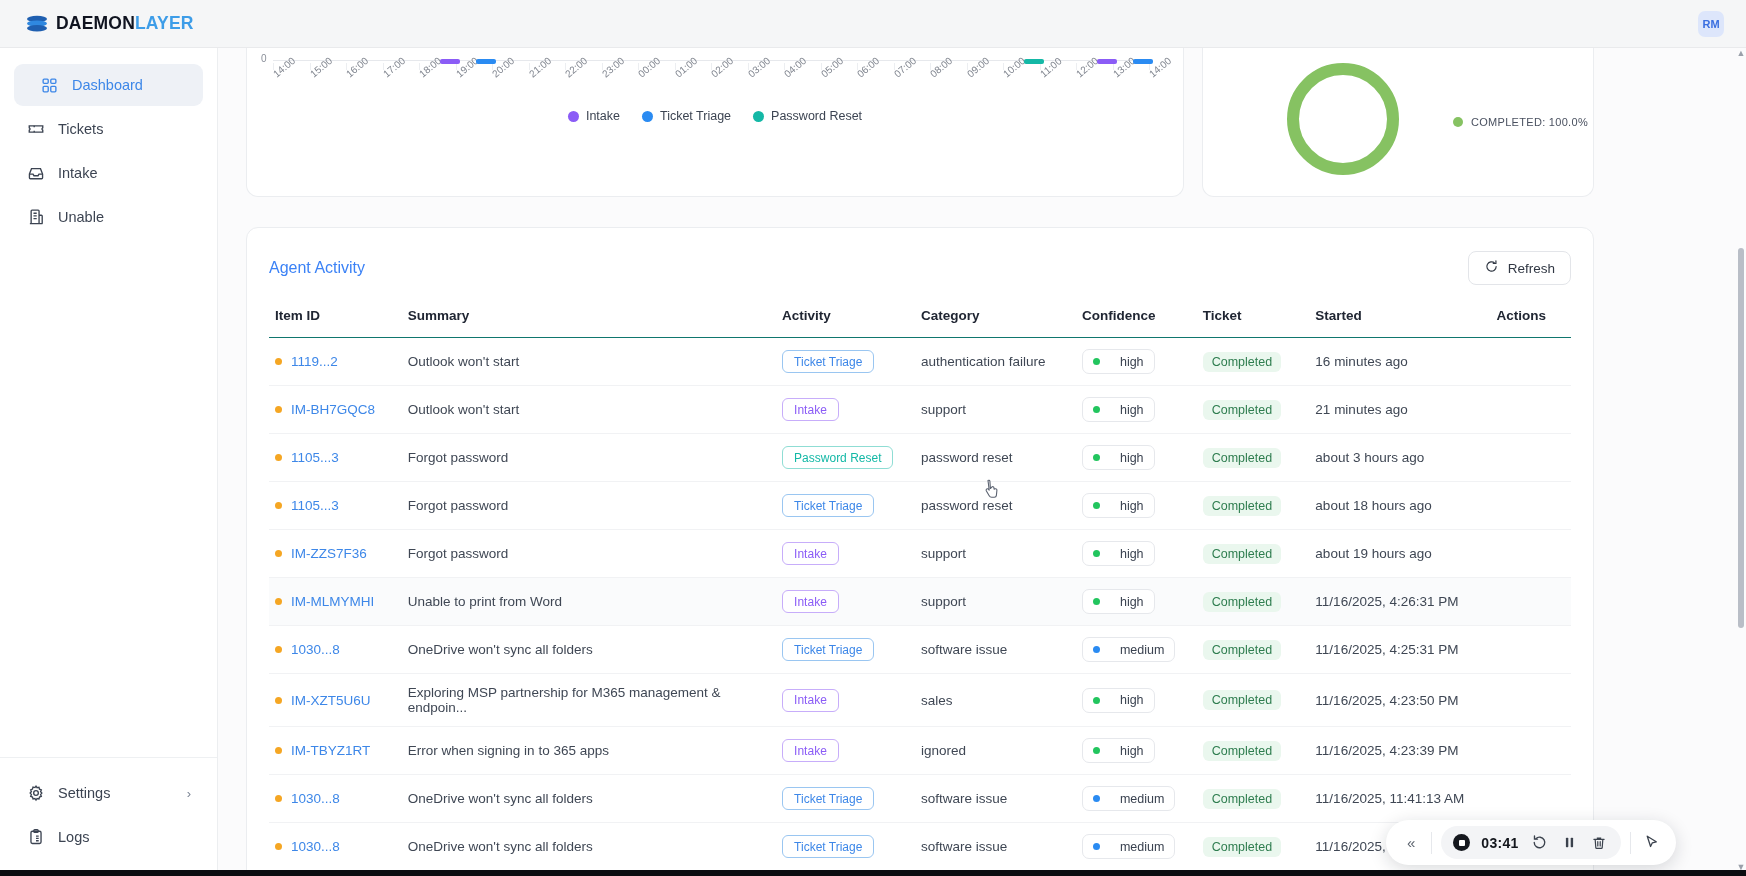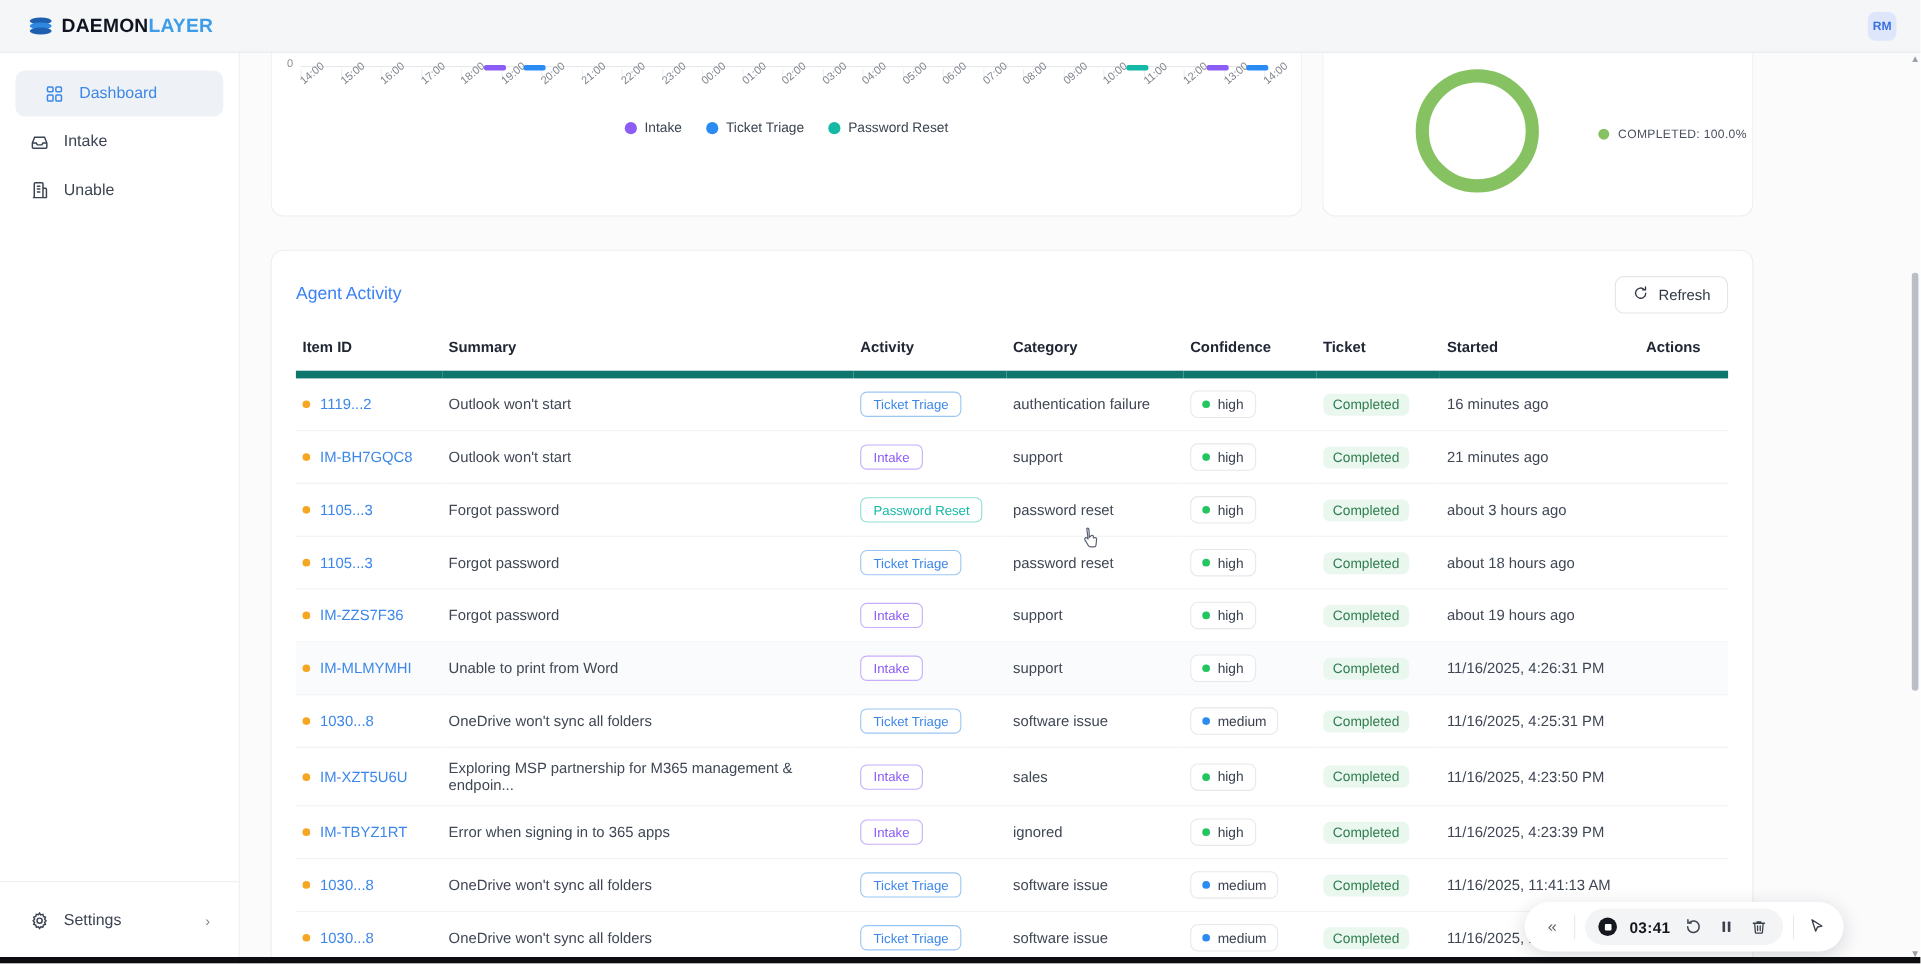"Tickets" div.nav-item { html: none -> <div> <span> <svg> <path></path> <path></path> </svg> </span> <span>Tickets</span> </div> }
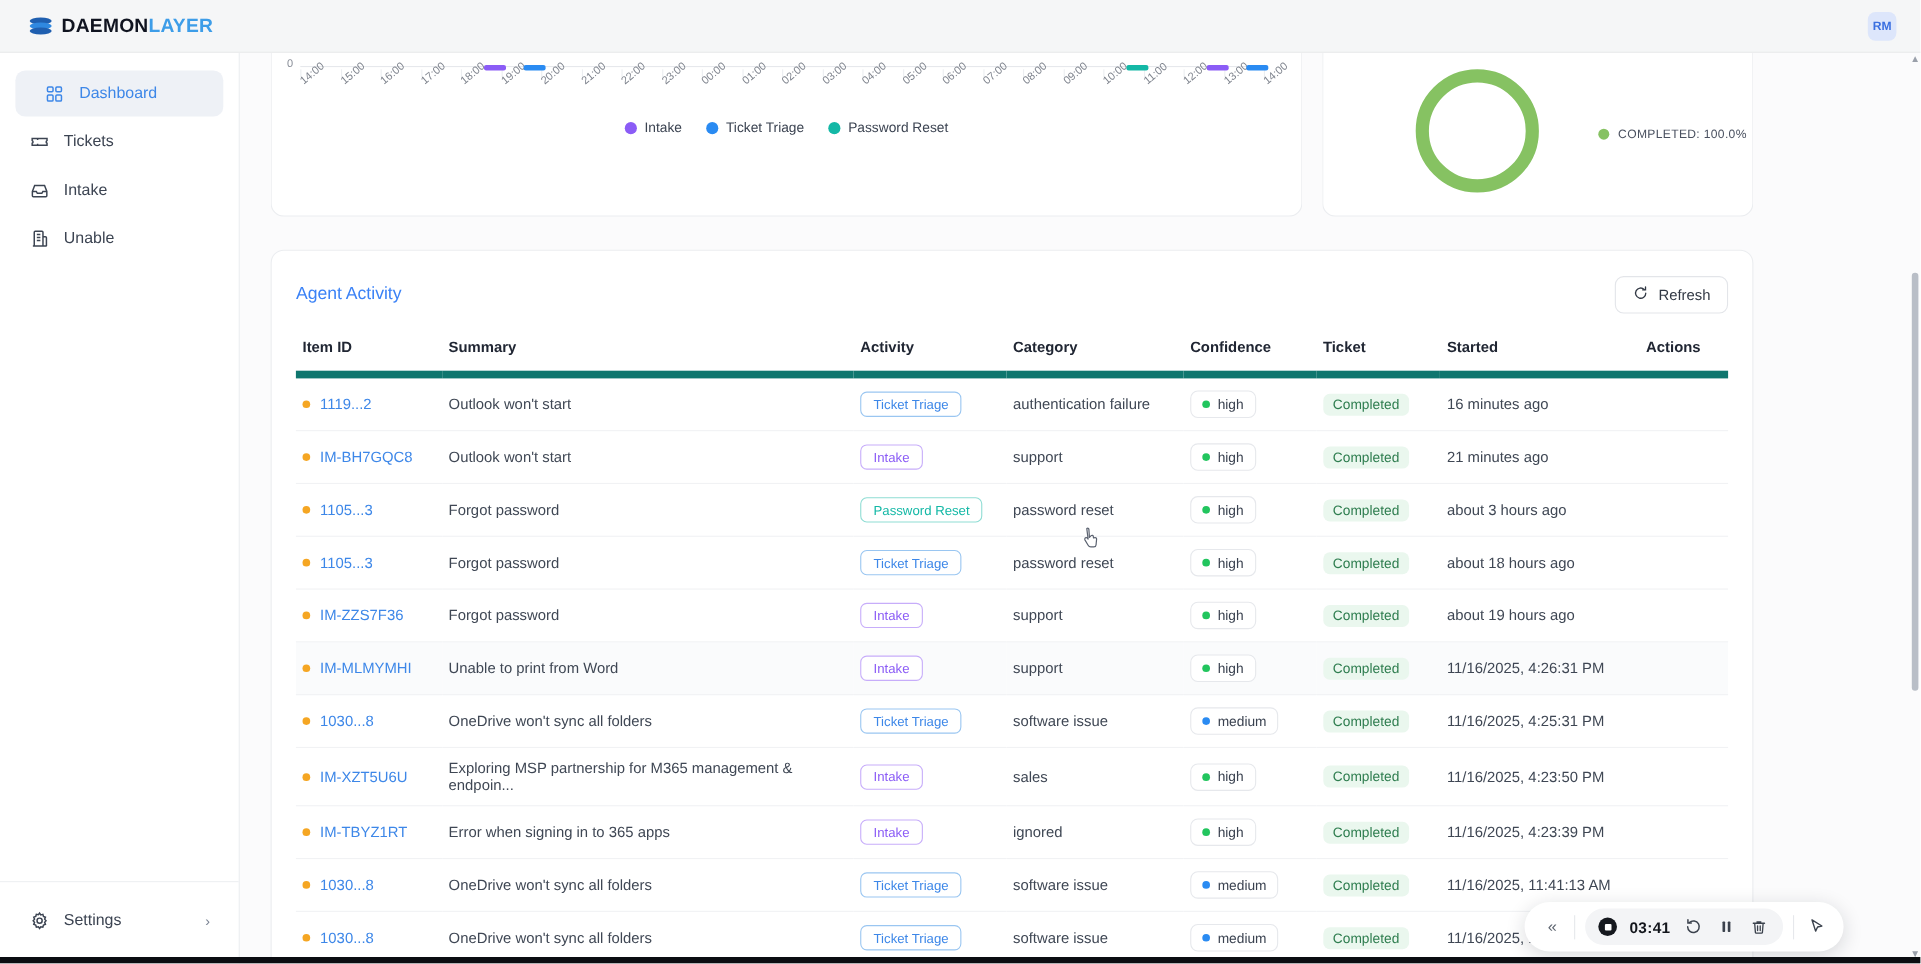"Item ID" thead th { border-bottom: 7px solid #0f766e -> 1px solid #0f766e }
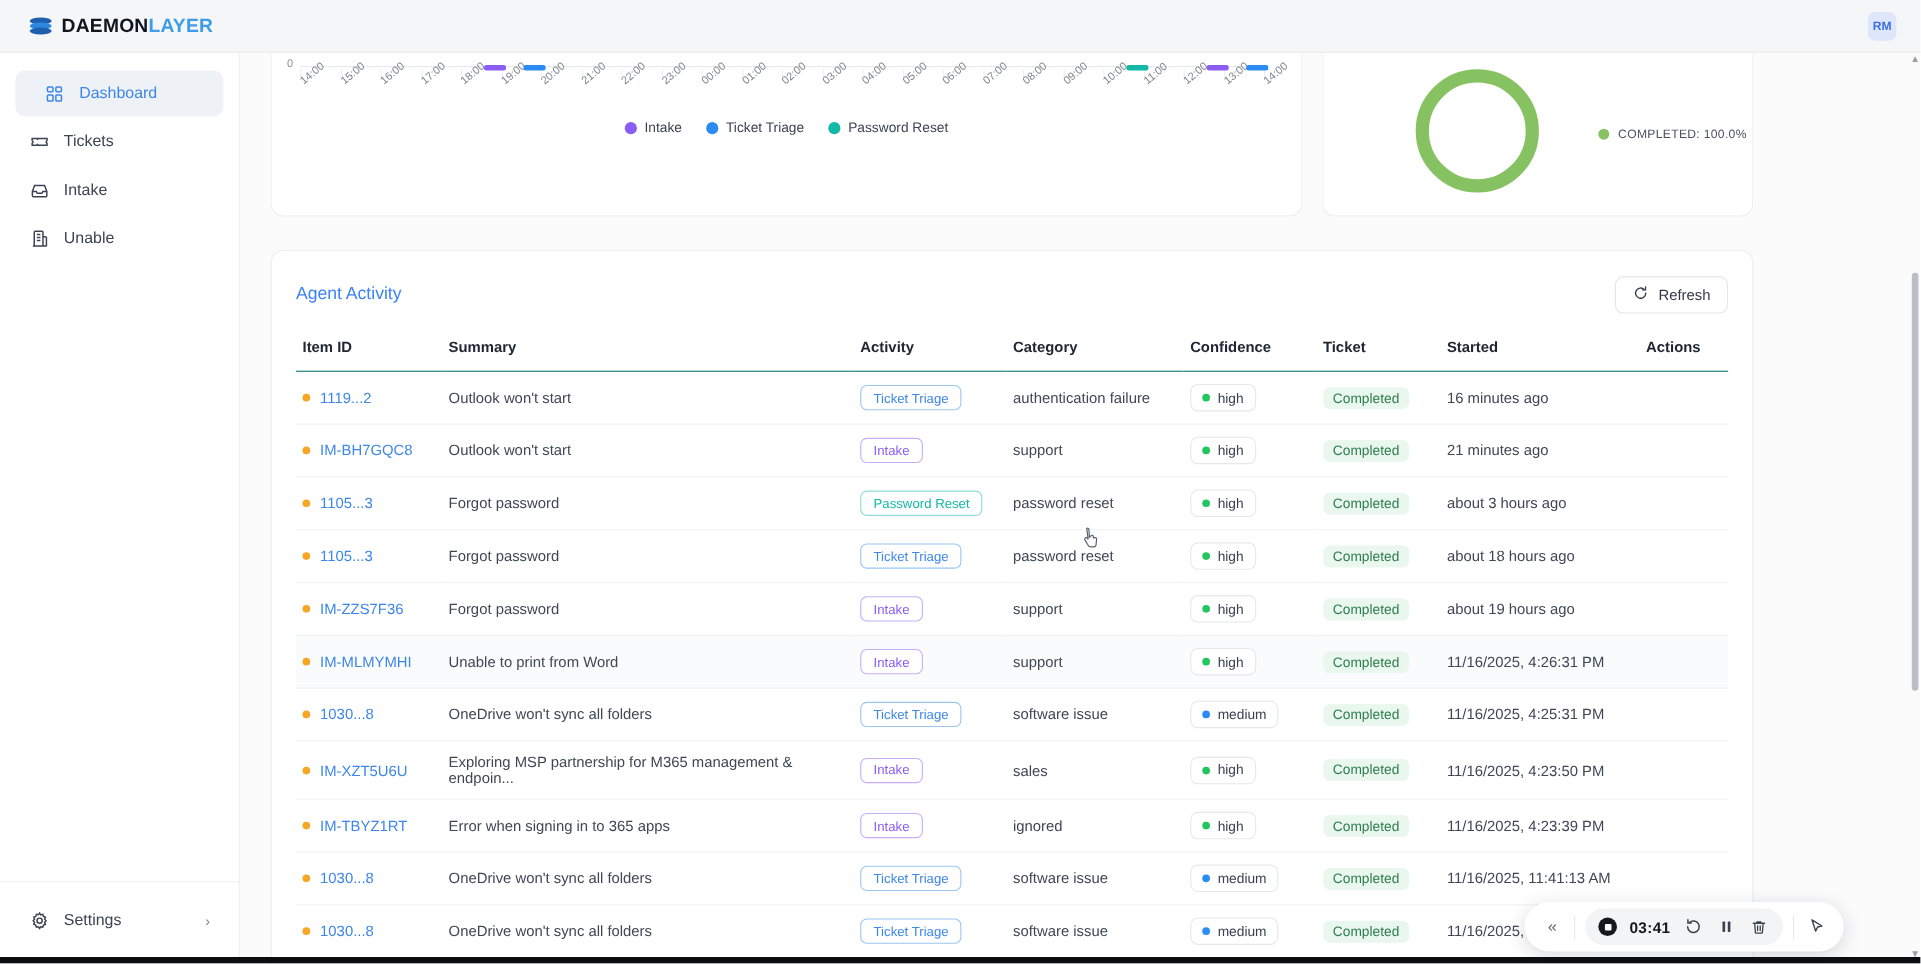"high" .conf { gap: 7px -> 20px }
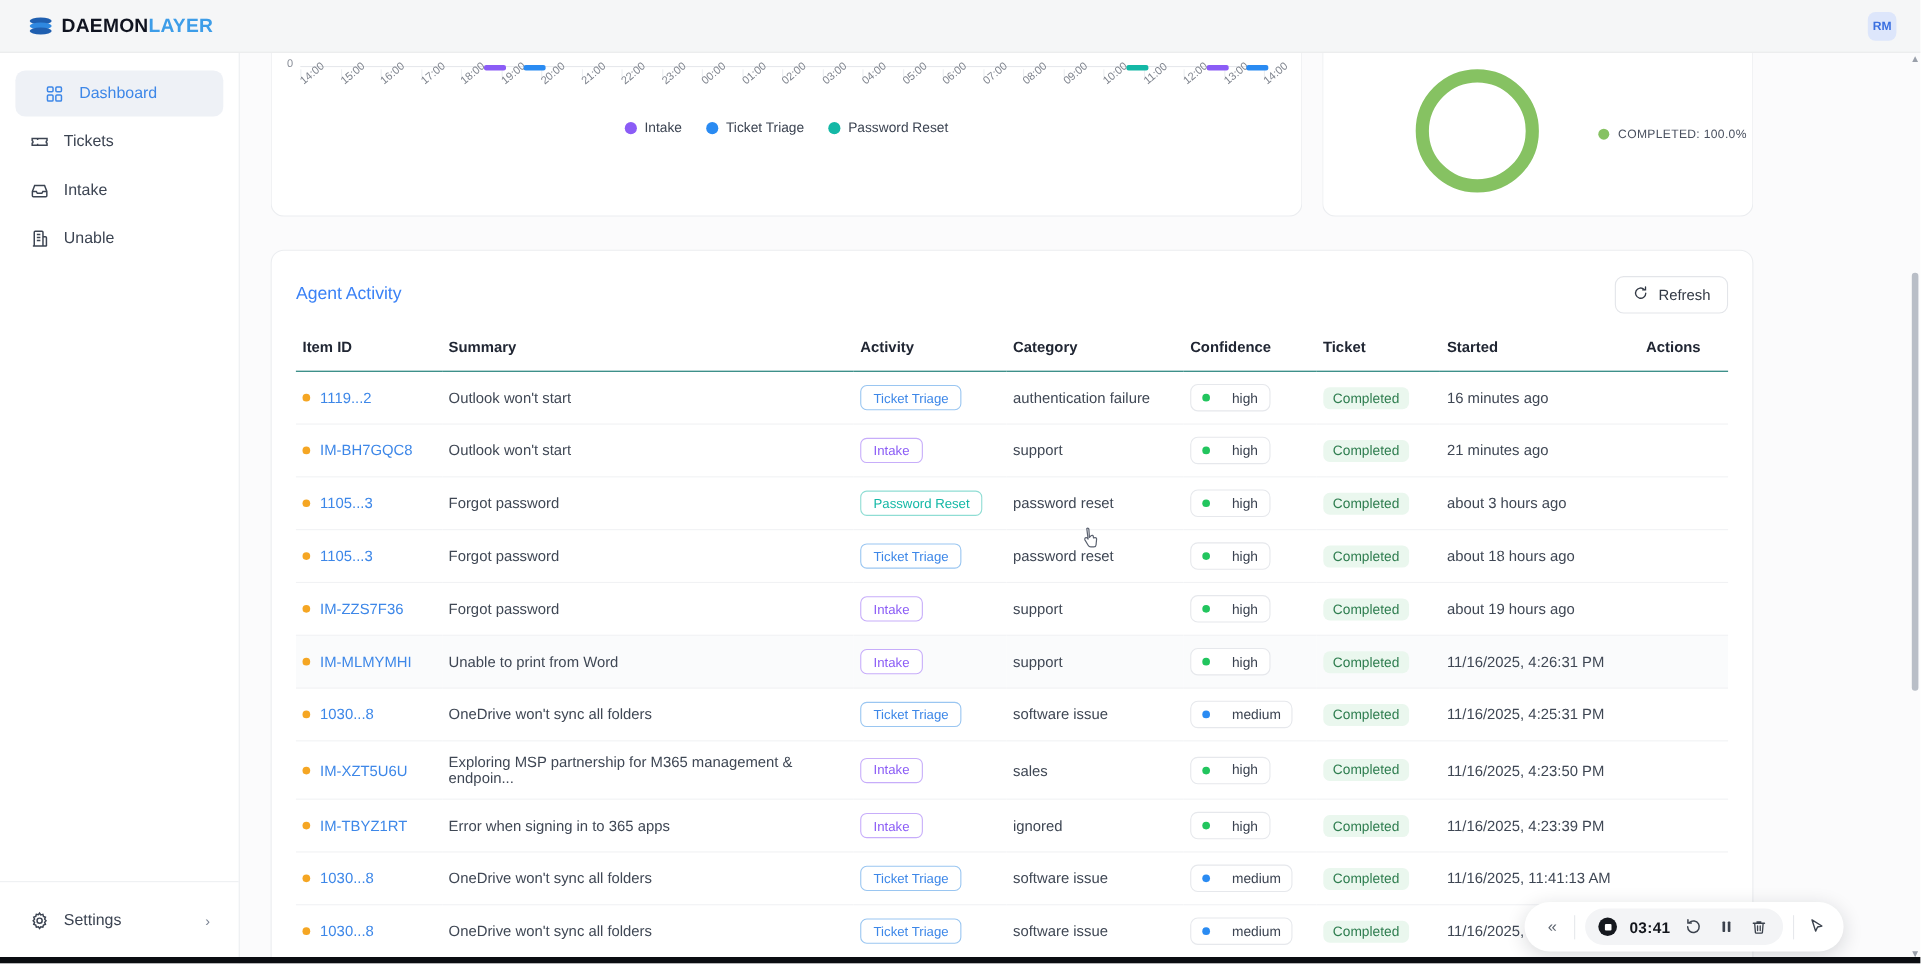"Logs" div.nav-item { html: none -> <div> <span> <svg> <rect></rect> <rect></rect> <path></path> </svg> </span> <span>Logs</span> </div> }
